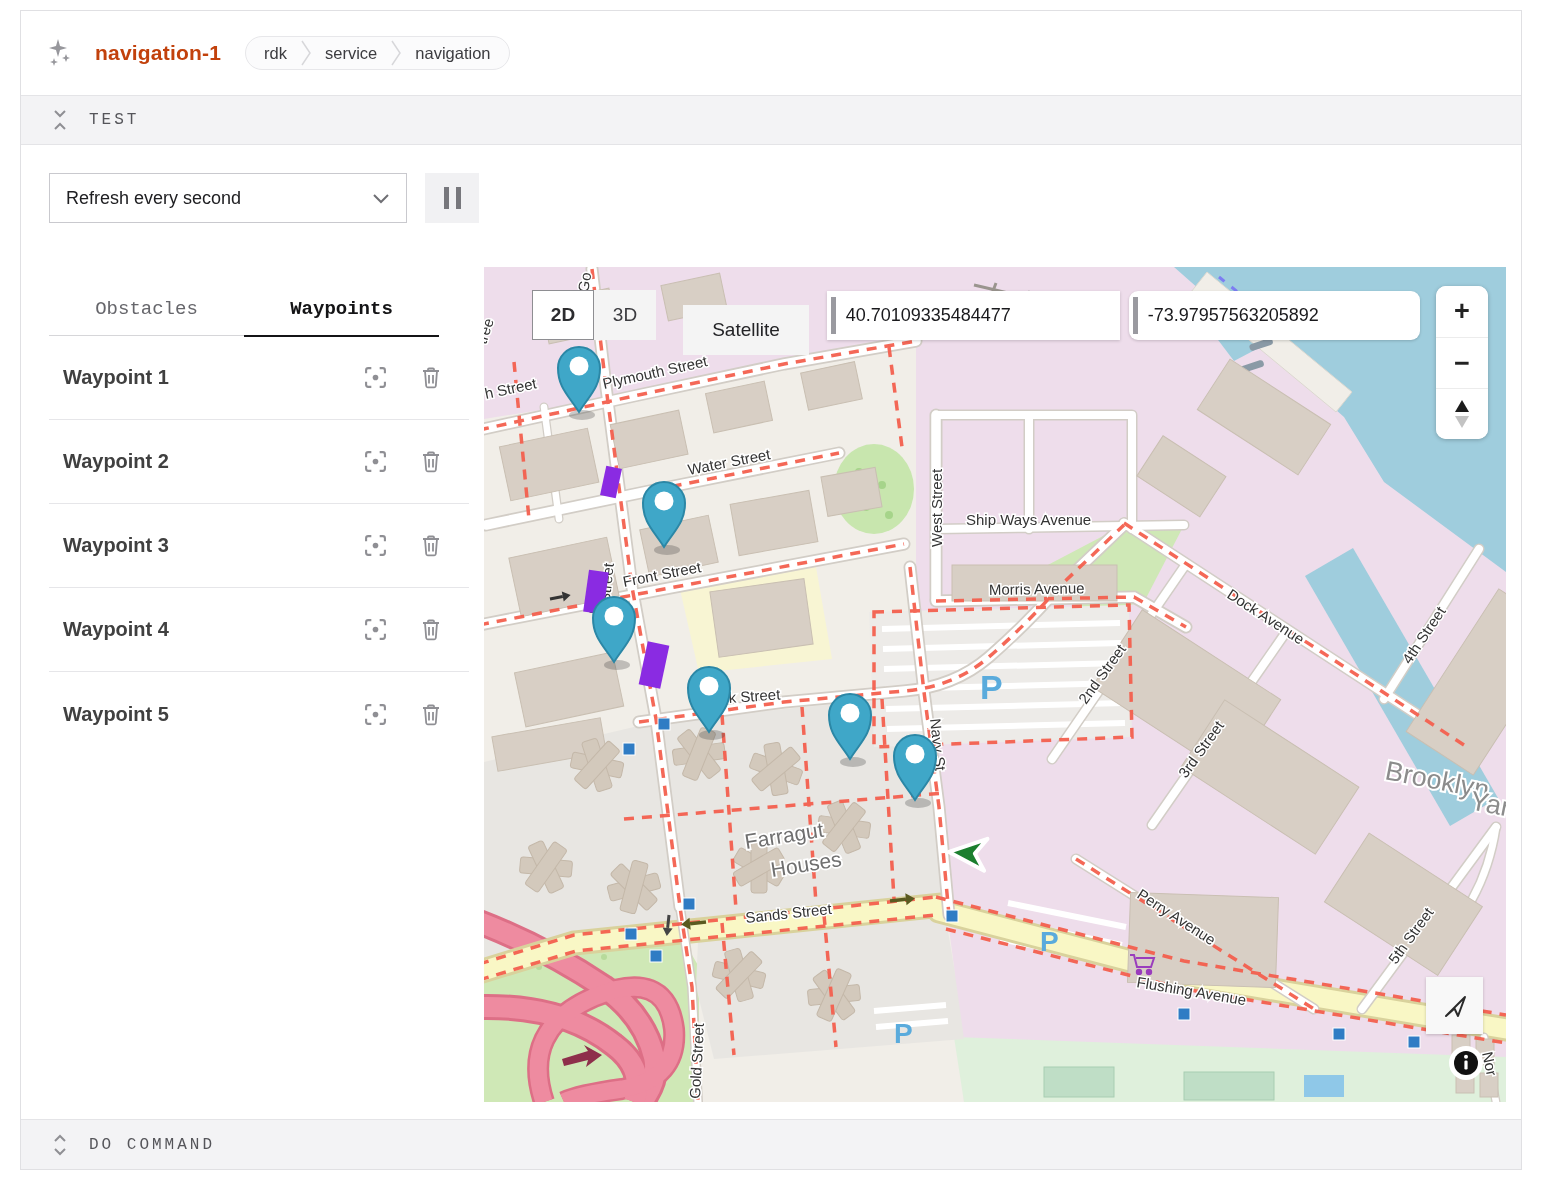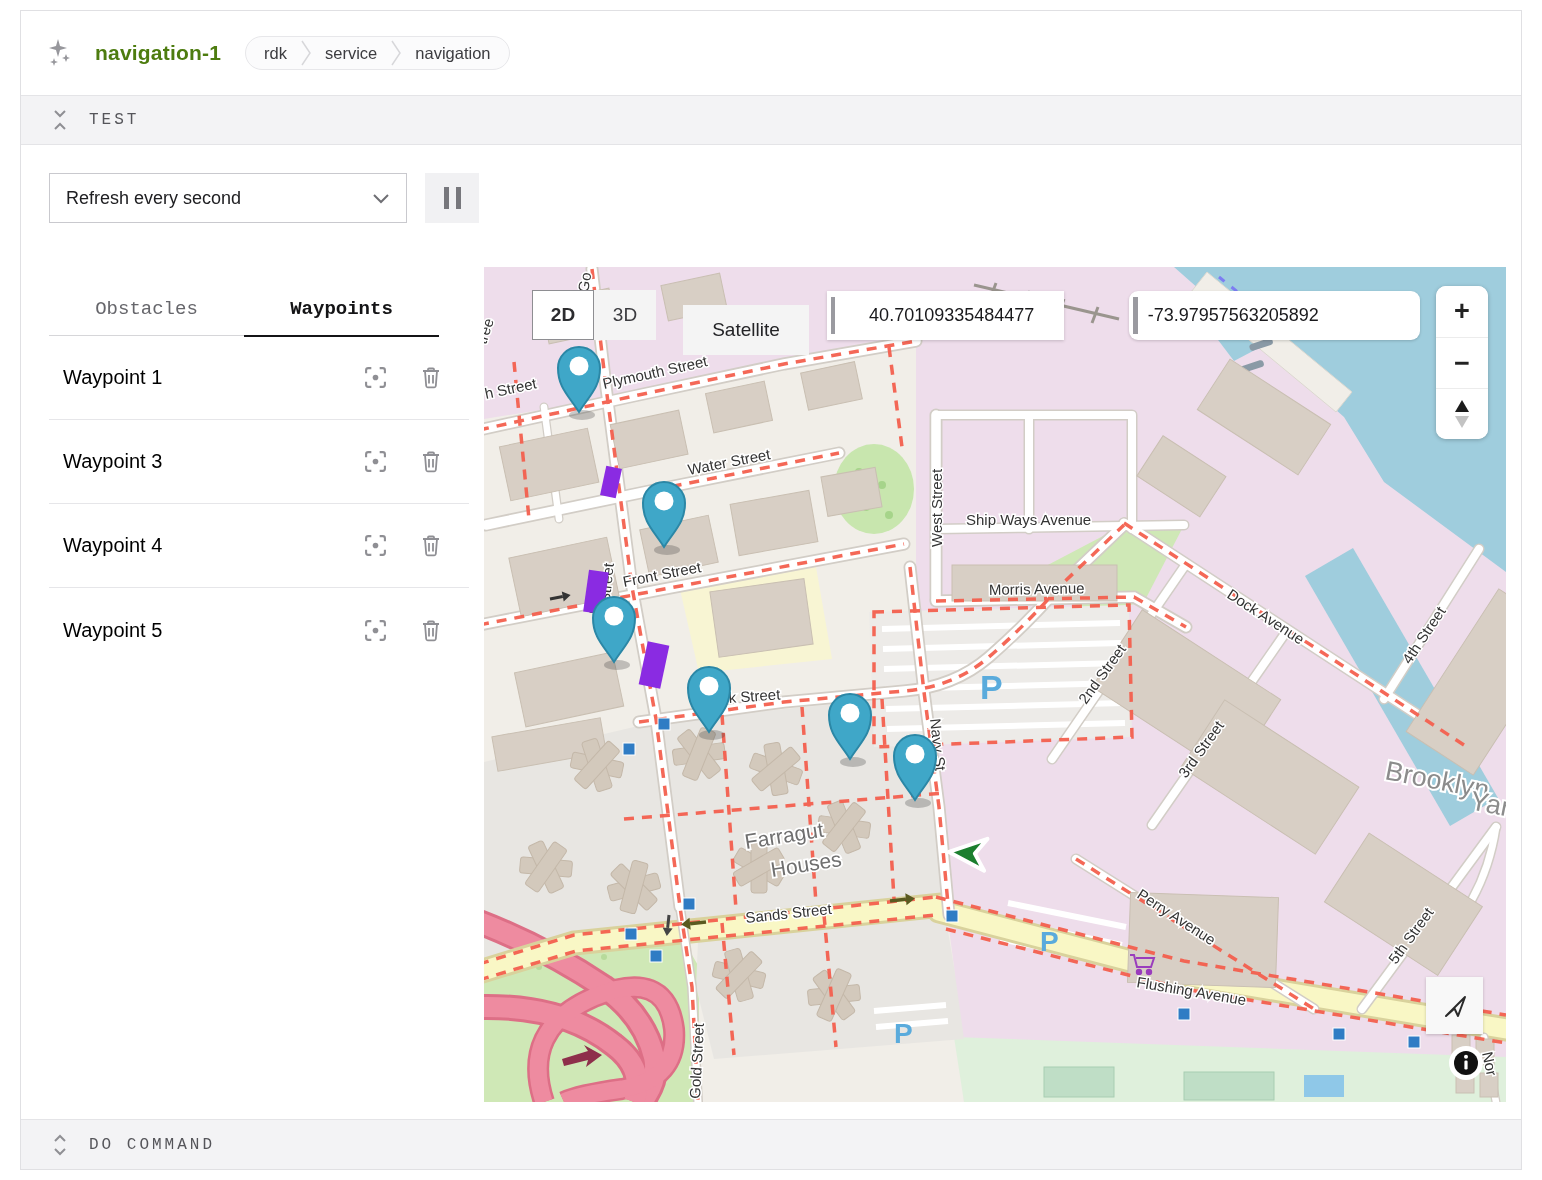"navigation-1" .hdr h1 { color: #4d7c0f -> #c2410c }
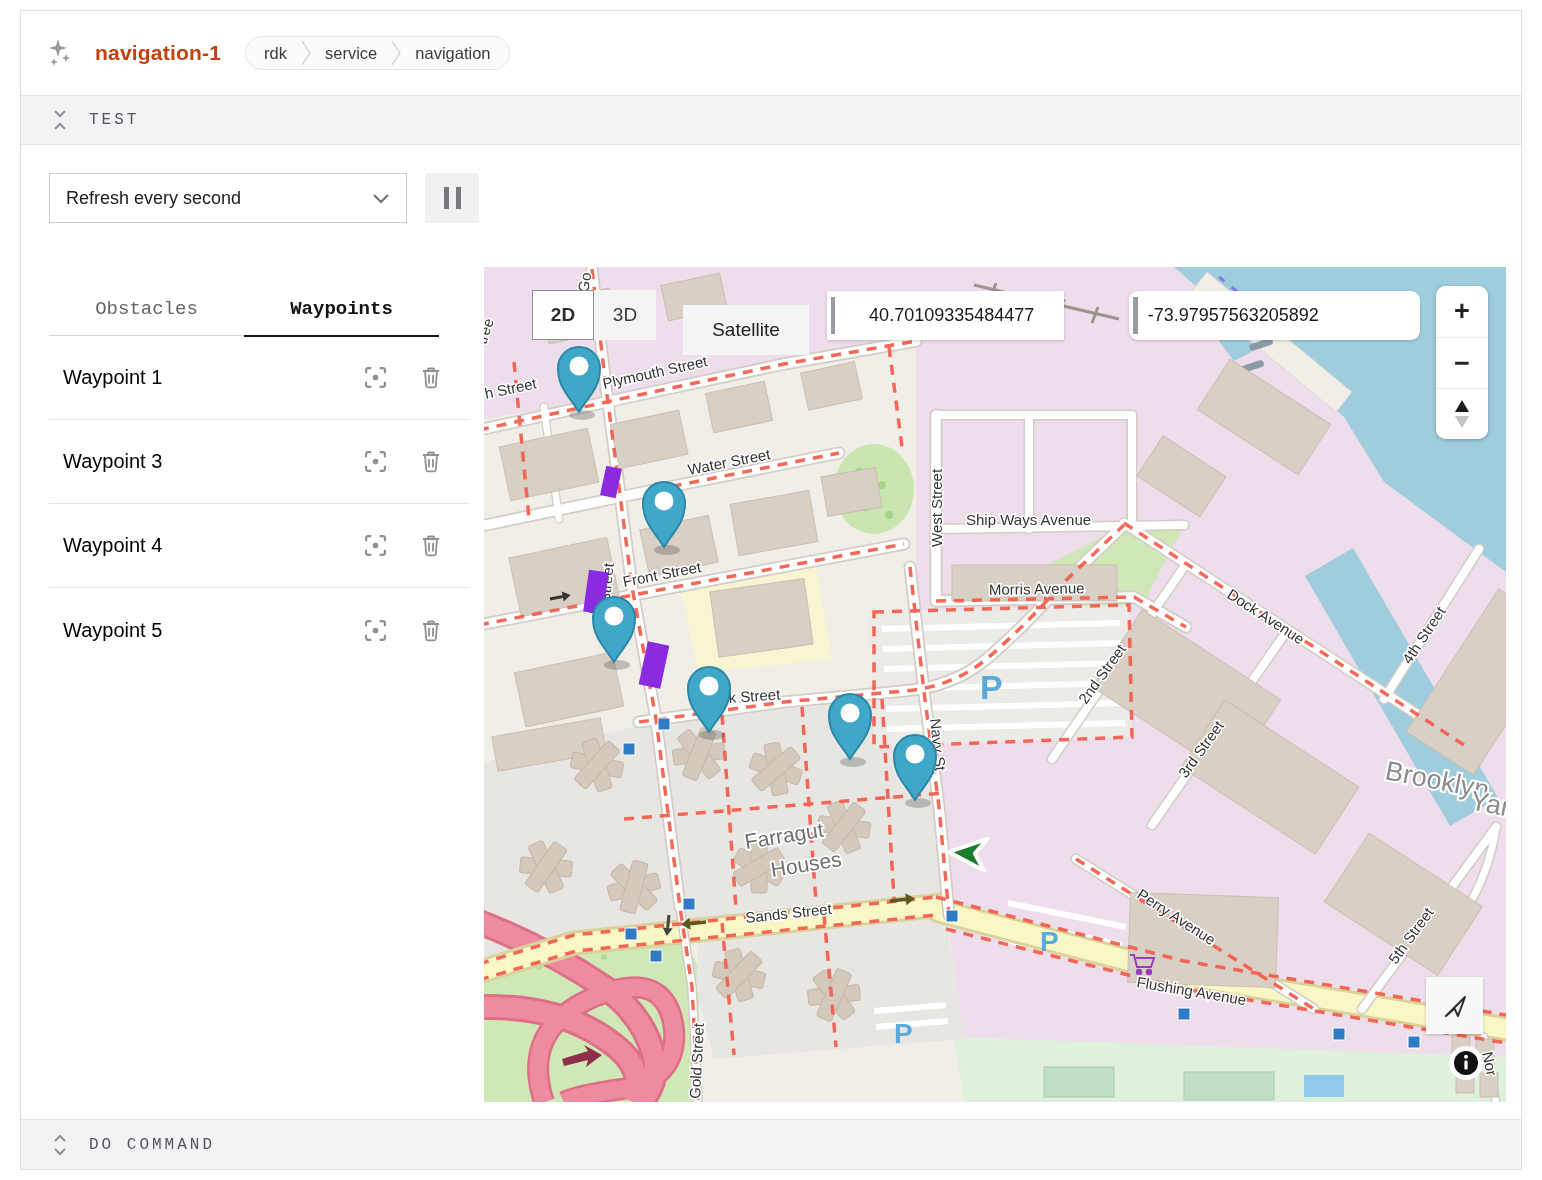"40.70109335484477" .coord.lat { gap: 24px -> none; width: 237px -> 293px }
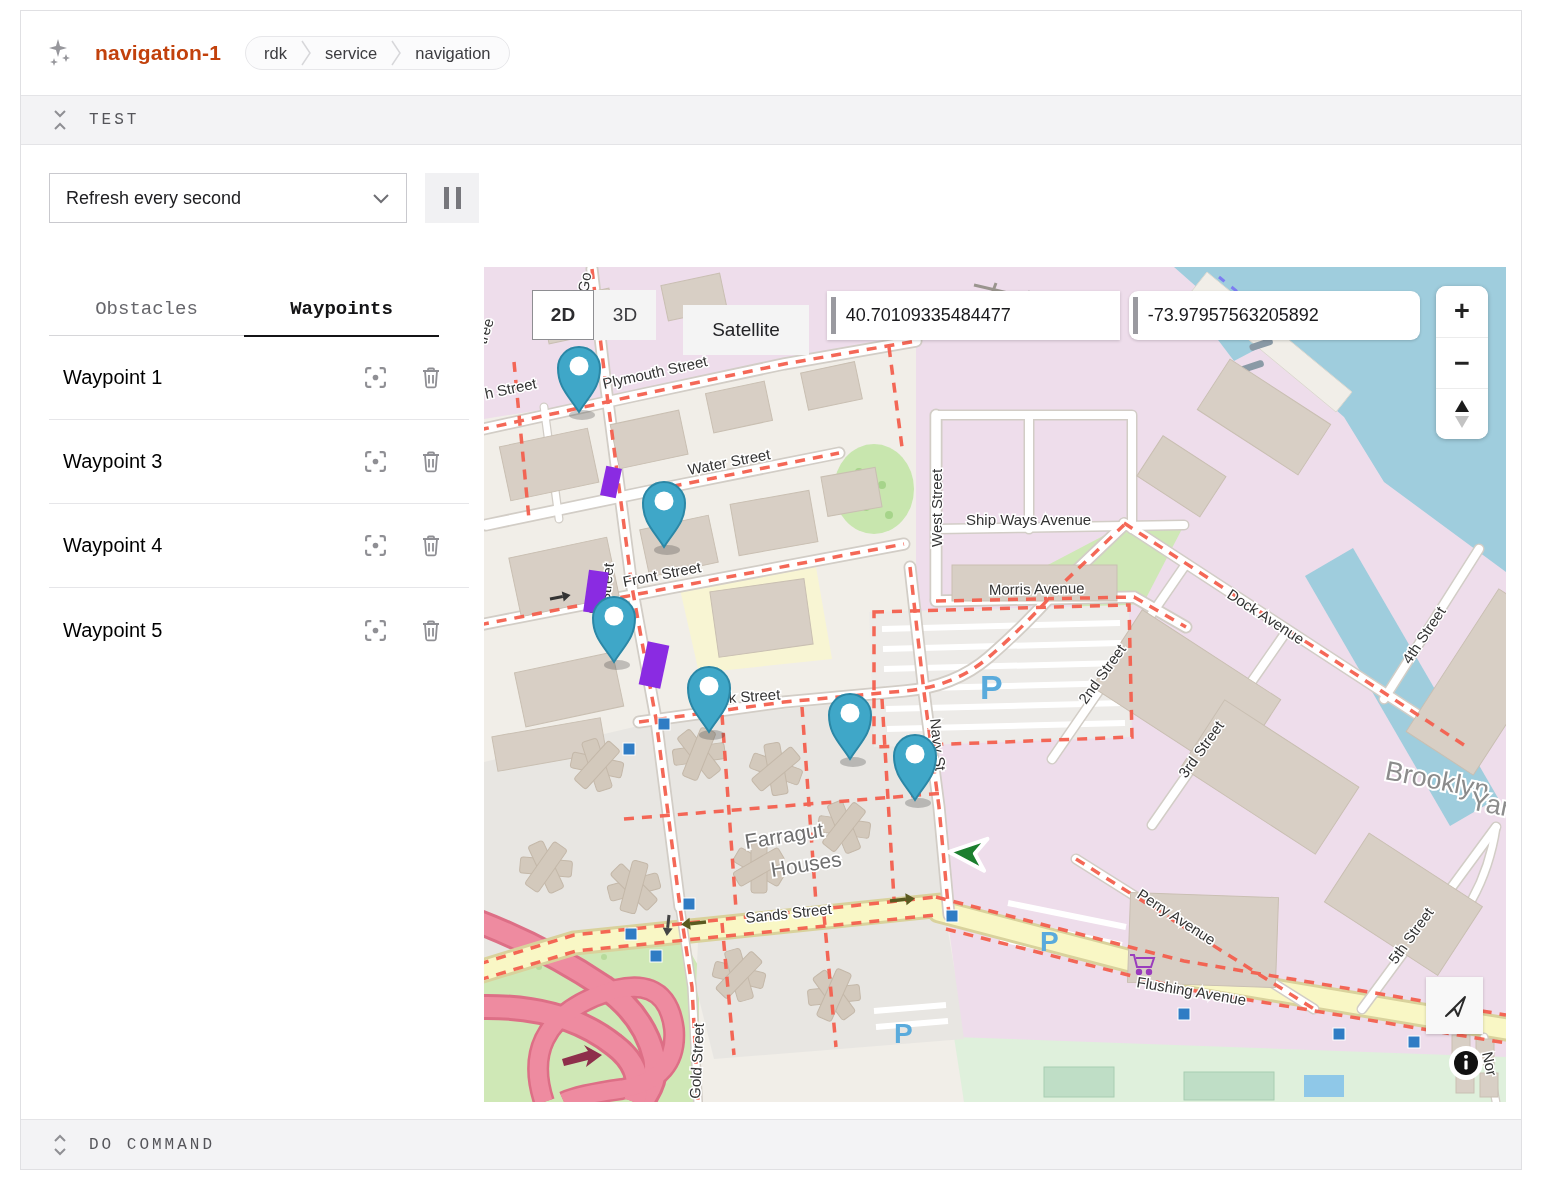"Waypoint 1" .wp-row .nm { color: #000000 -> #404040; font-weight: none -> bold }
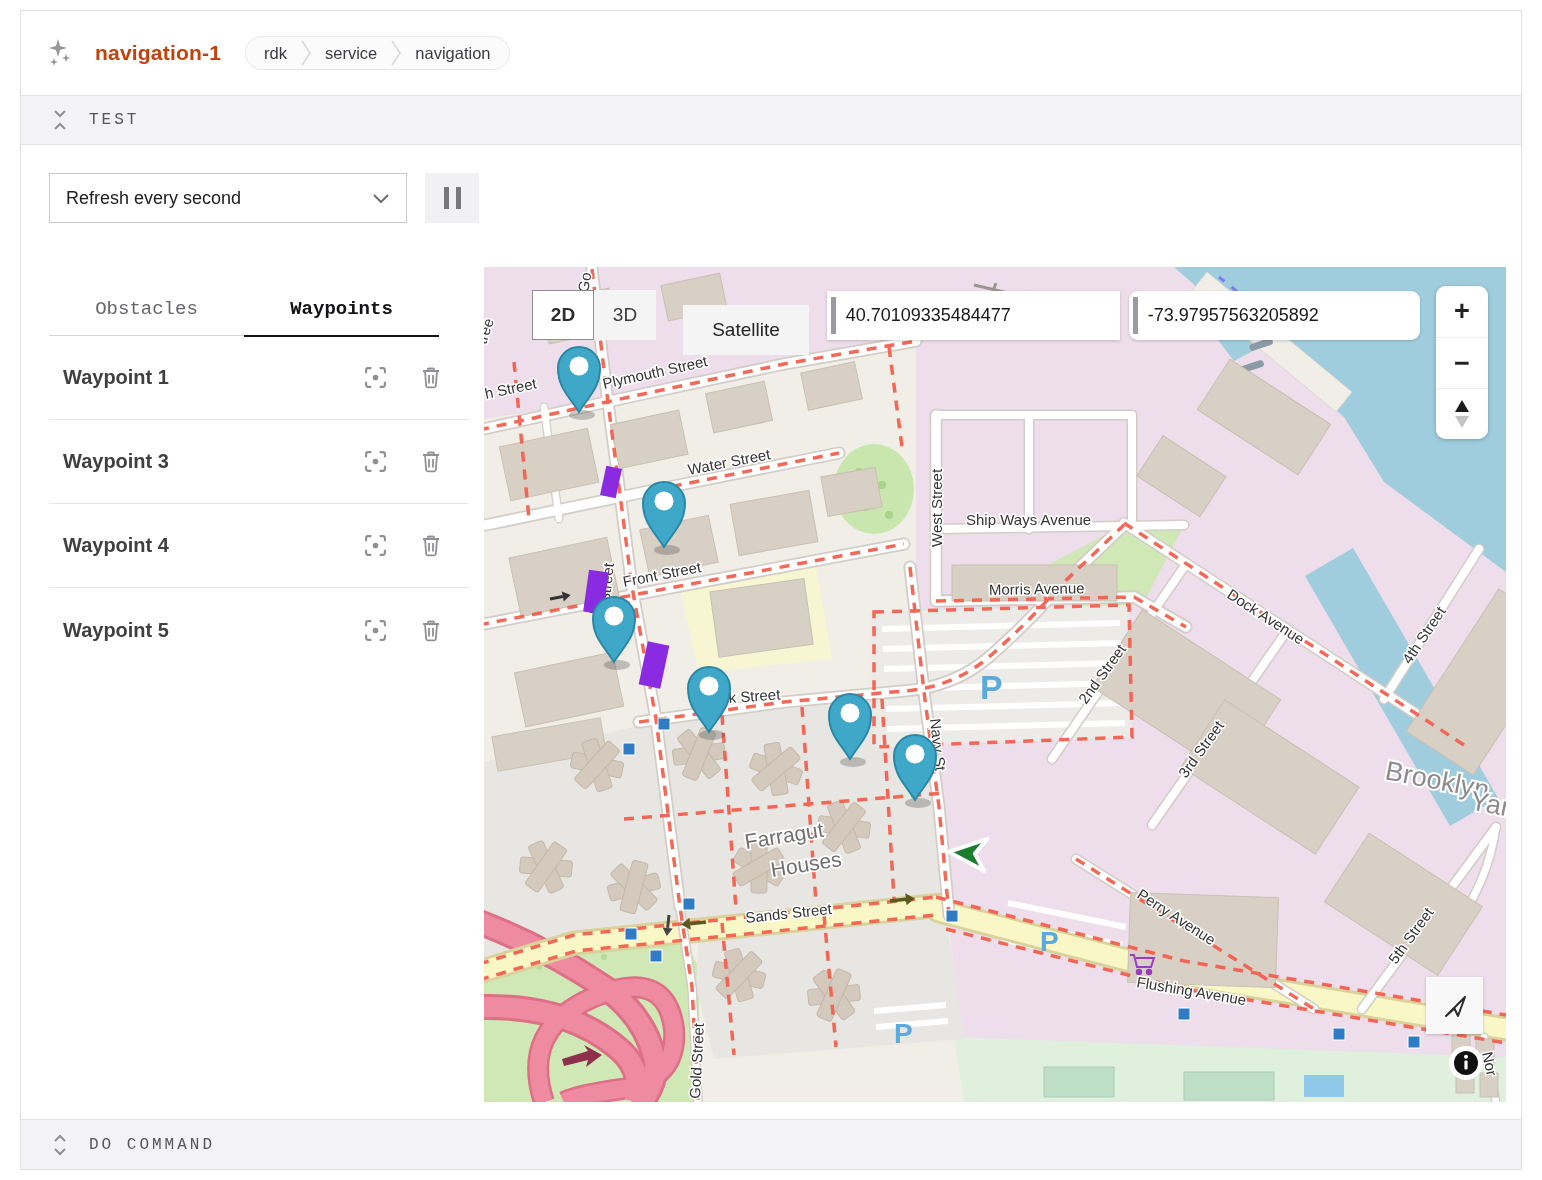"Waypoint 2" div.wp-row { html: none -> <div> <span>Waypoint 2</span> <span> <button><svg> <path></path> <circle></circle> </svg></button> <button><svg> <path></path> </svg></button> </span> </div> }
